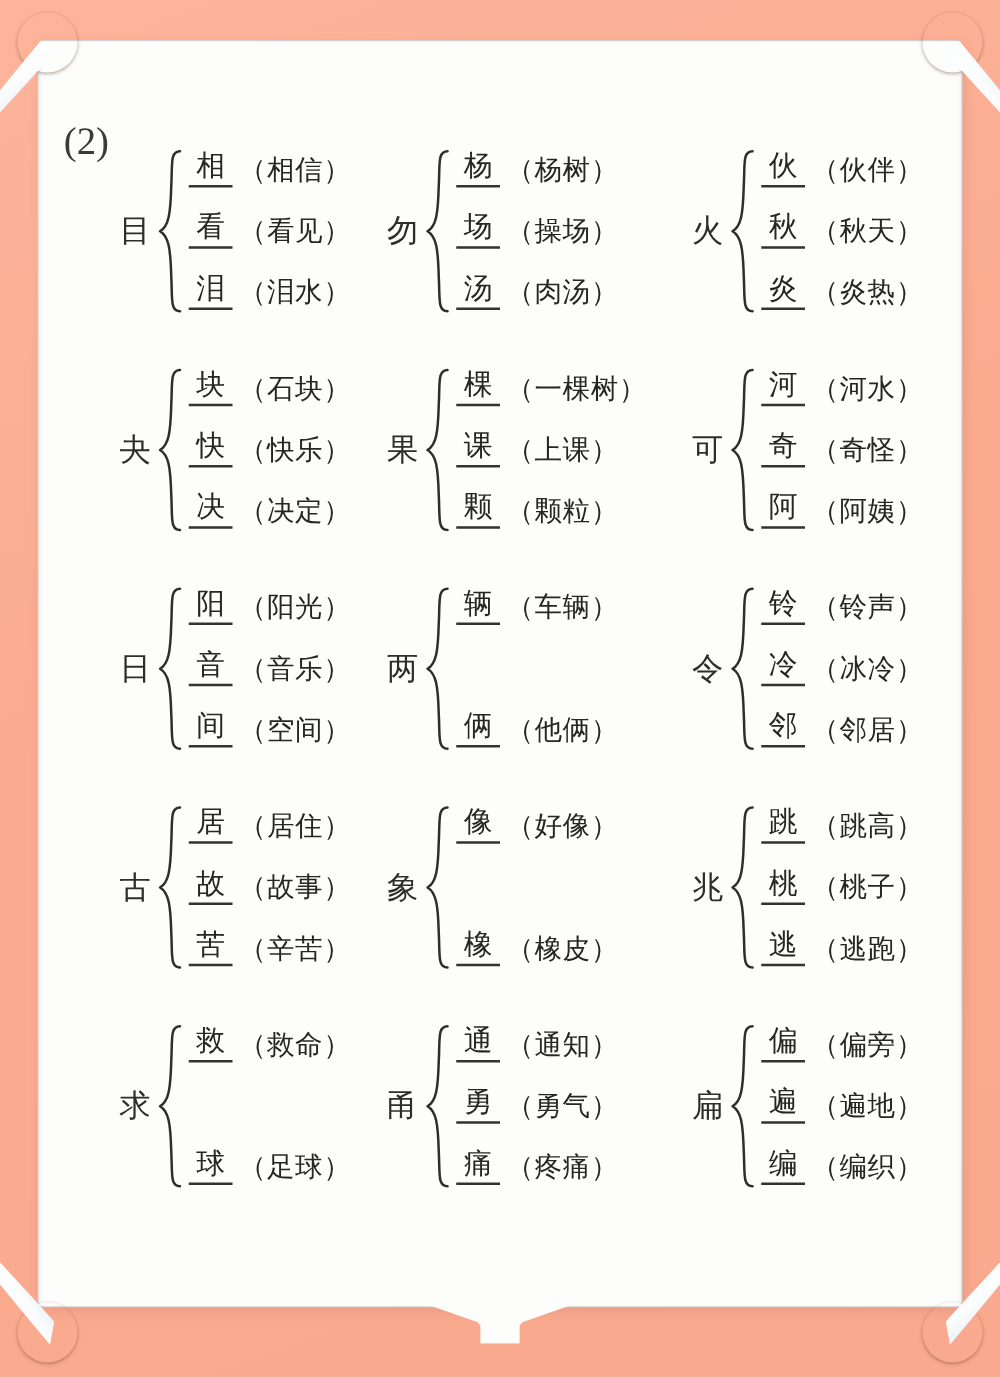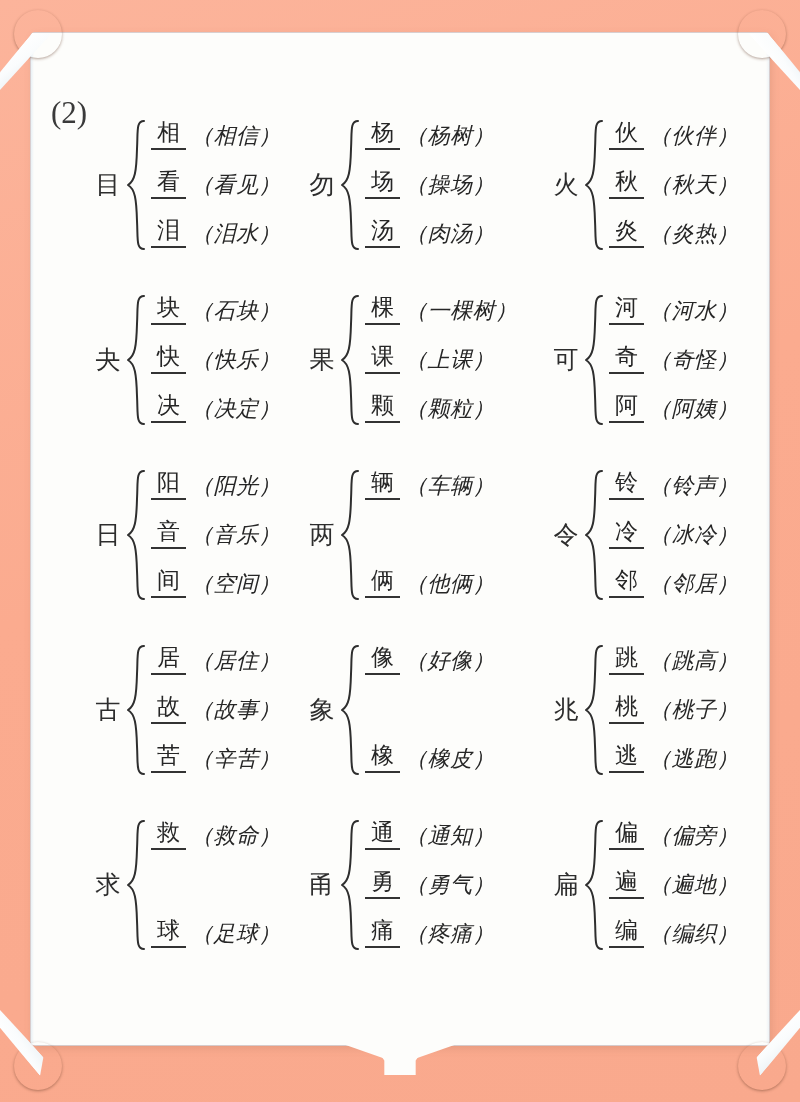"（相信）" .word { font-style: italic -> none }
